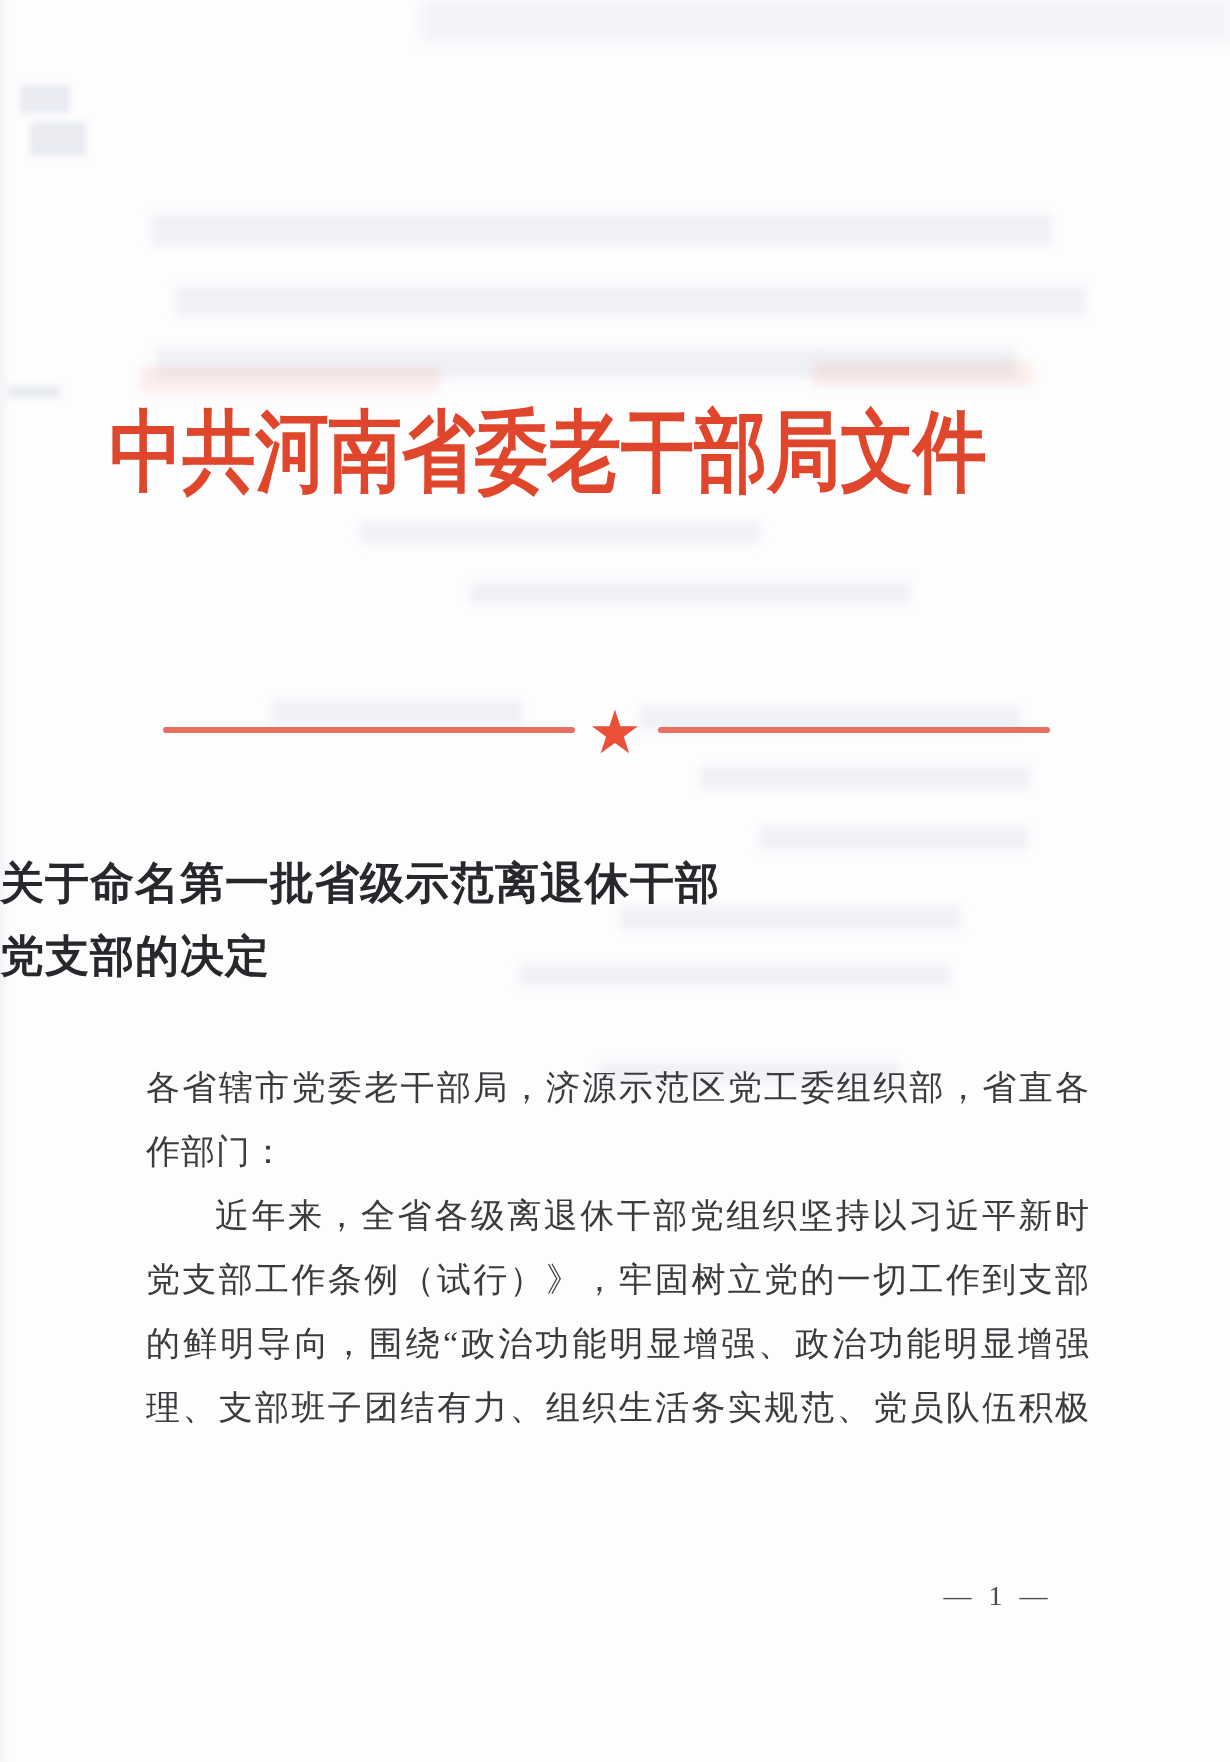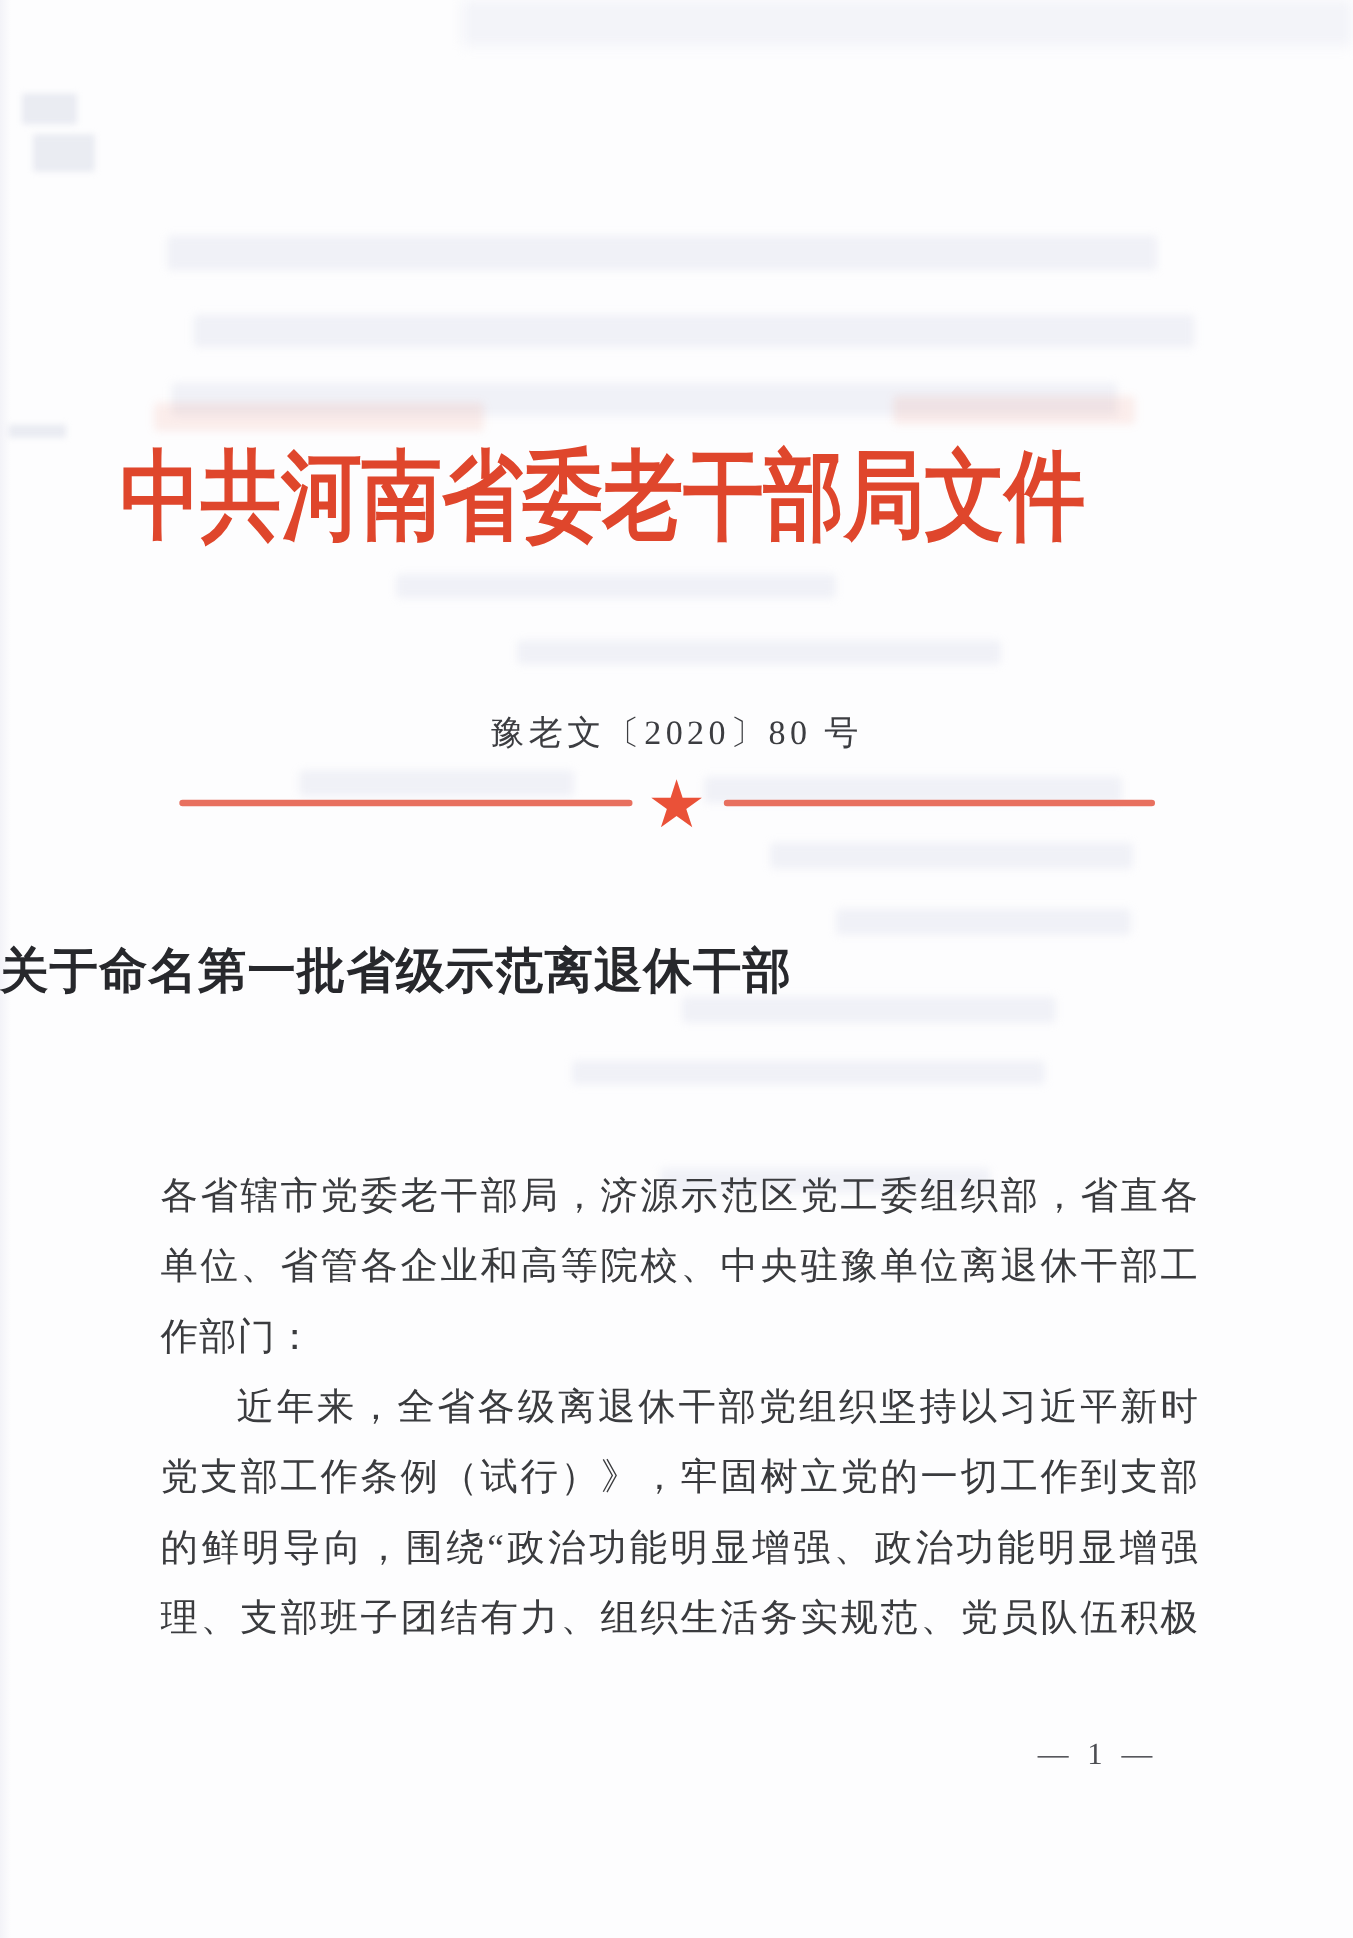"豫老文〔2020〕80 号" div.doc-number { html: <div>豫老文〔2020〕80 号</div> -> none }
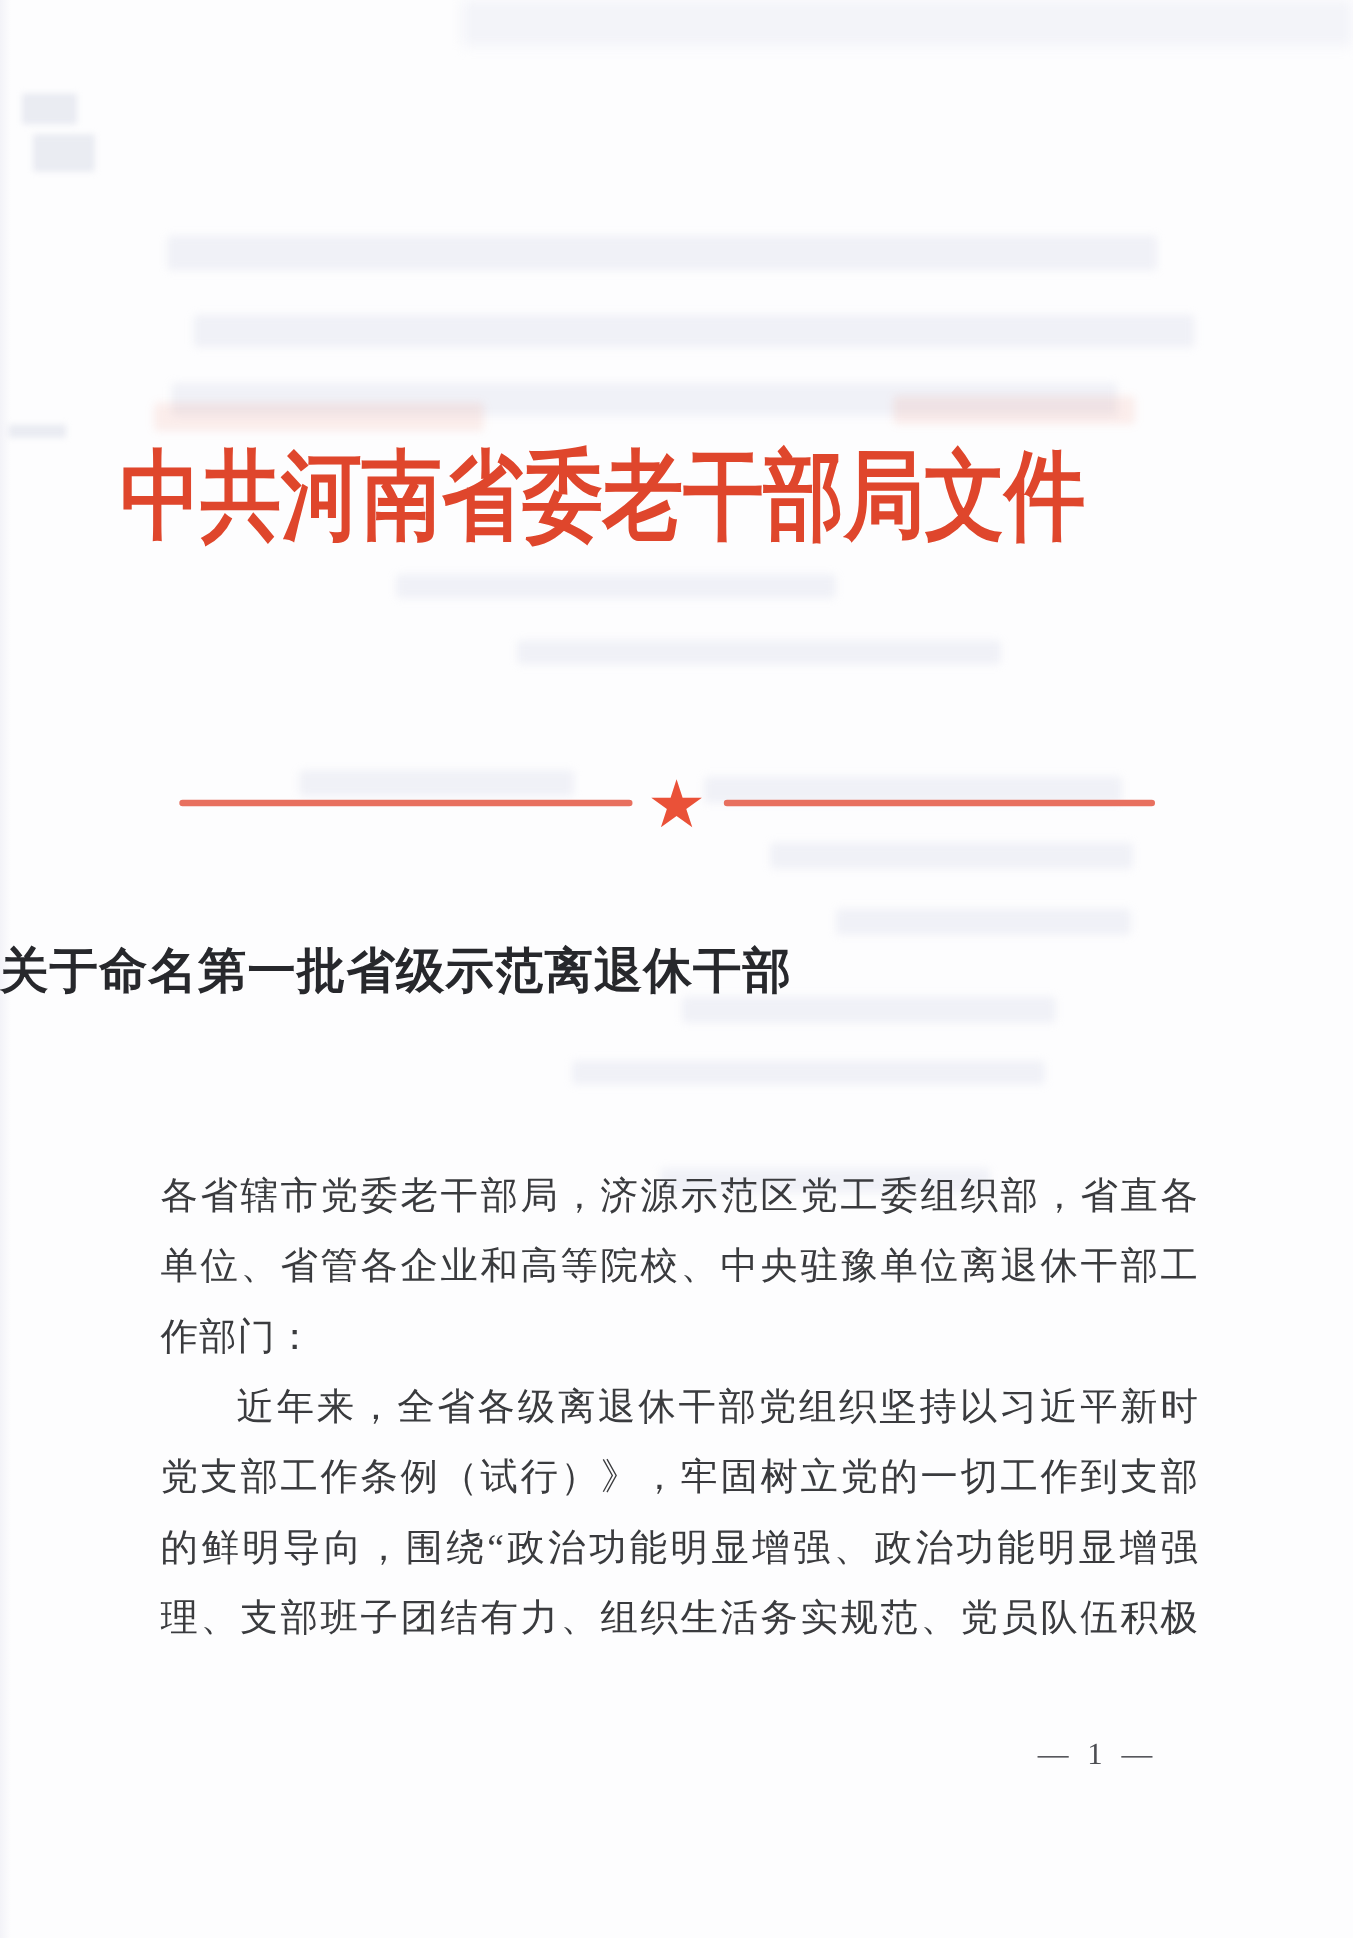"党支部的决定" div { html: none -> <div>党支部的决定</div> }
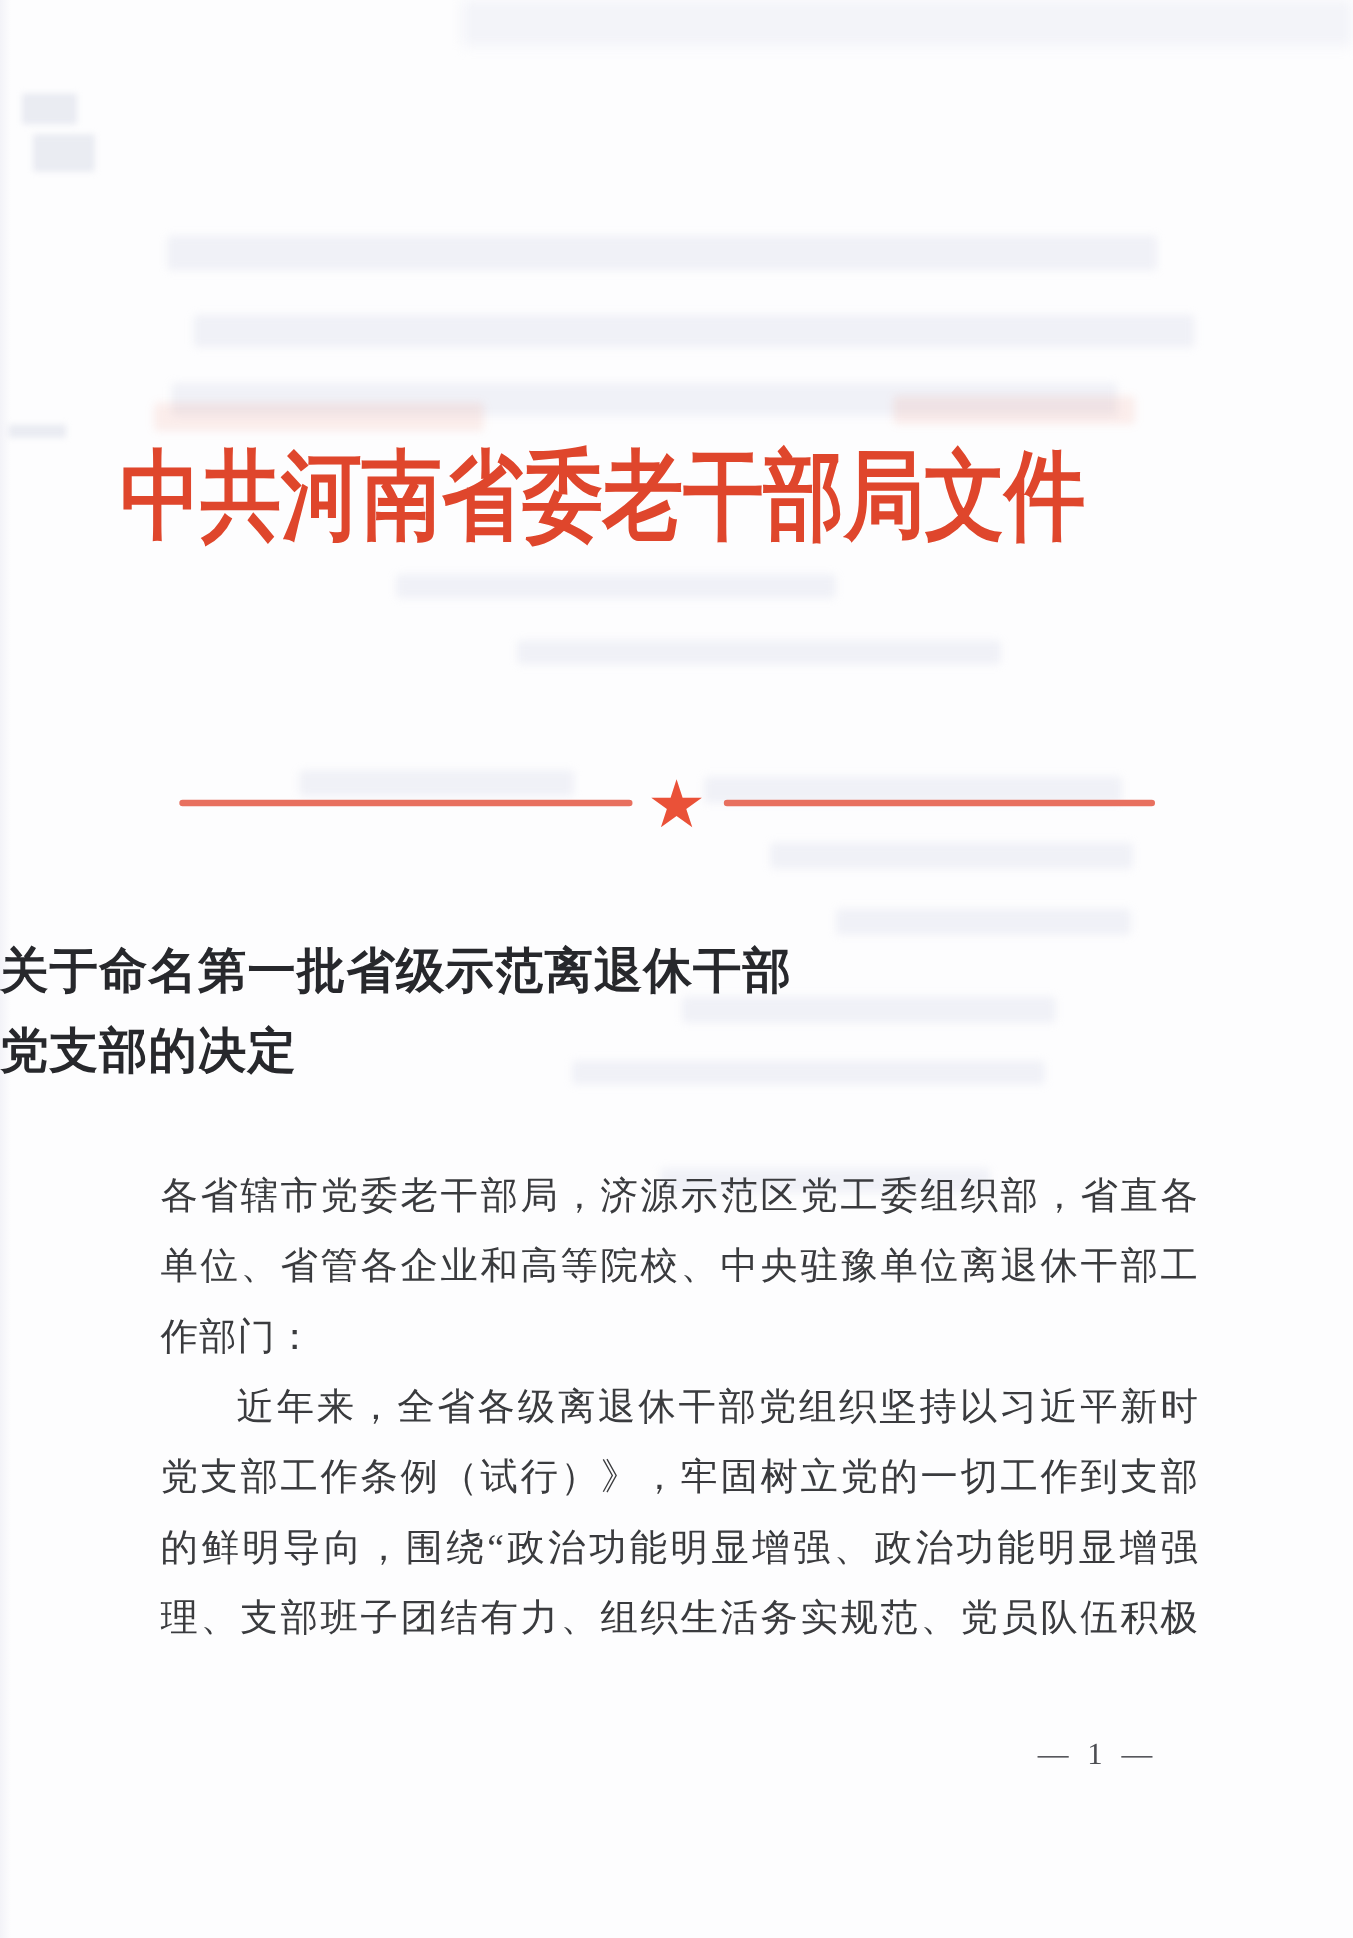"单位、省管各企业和高等院校、中央驻豫单位离退休干部工" div.bl { html: <div>单位、省管各企业和高等院校、中央驻豫单位离退休干部工</div> -> none }
